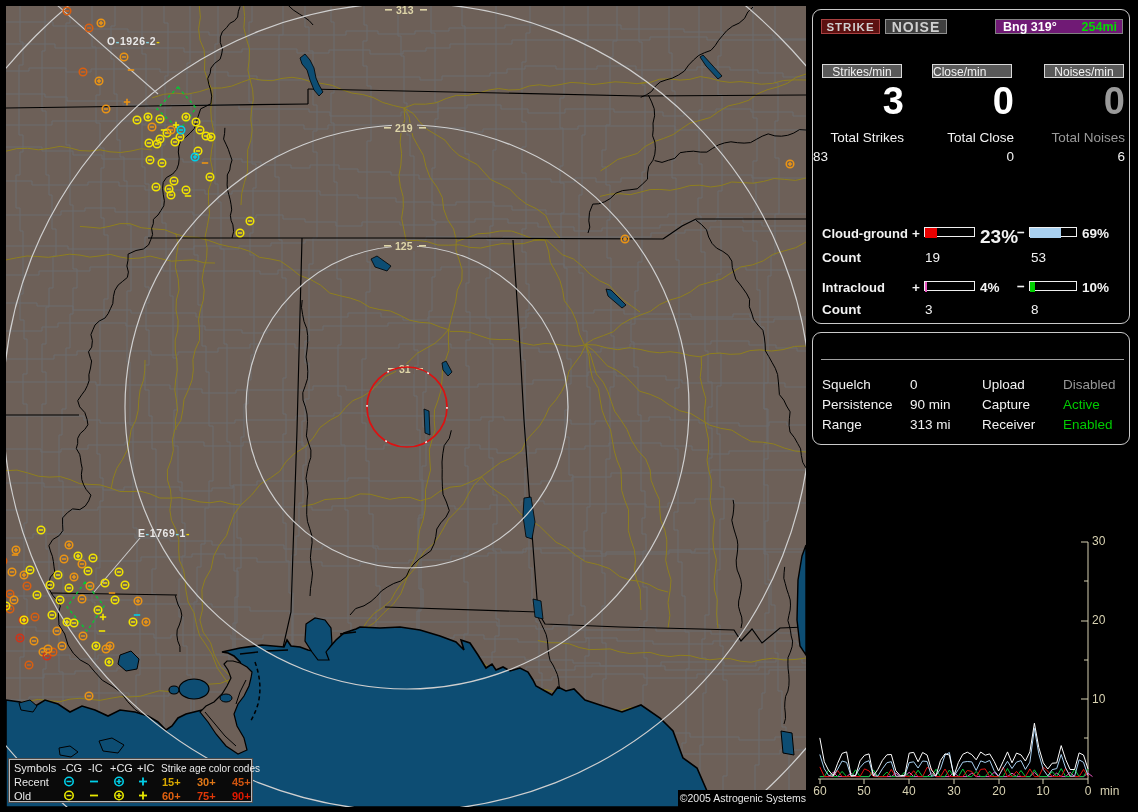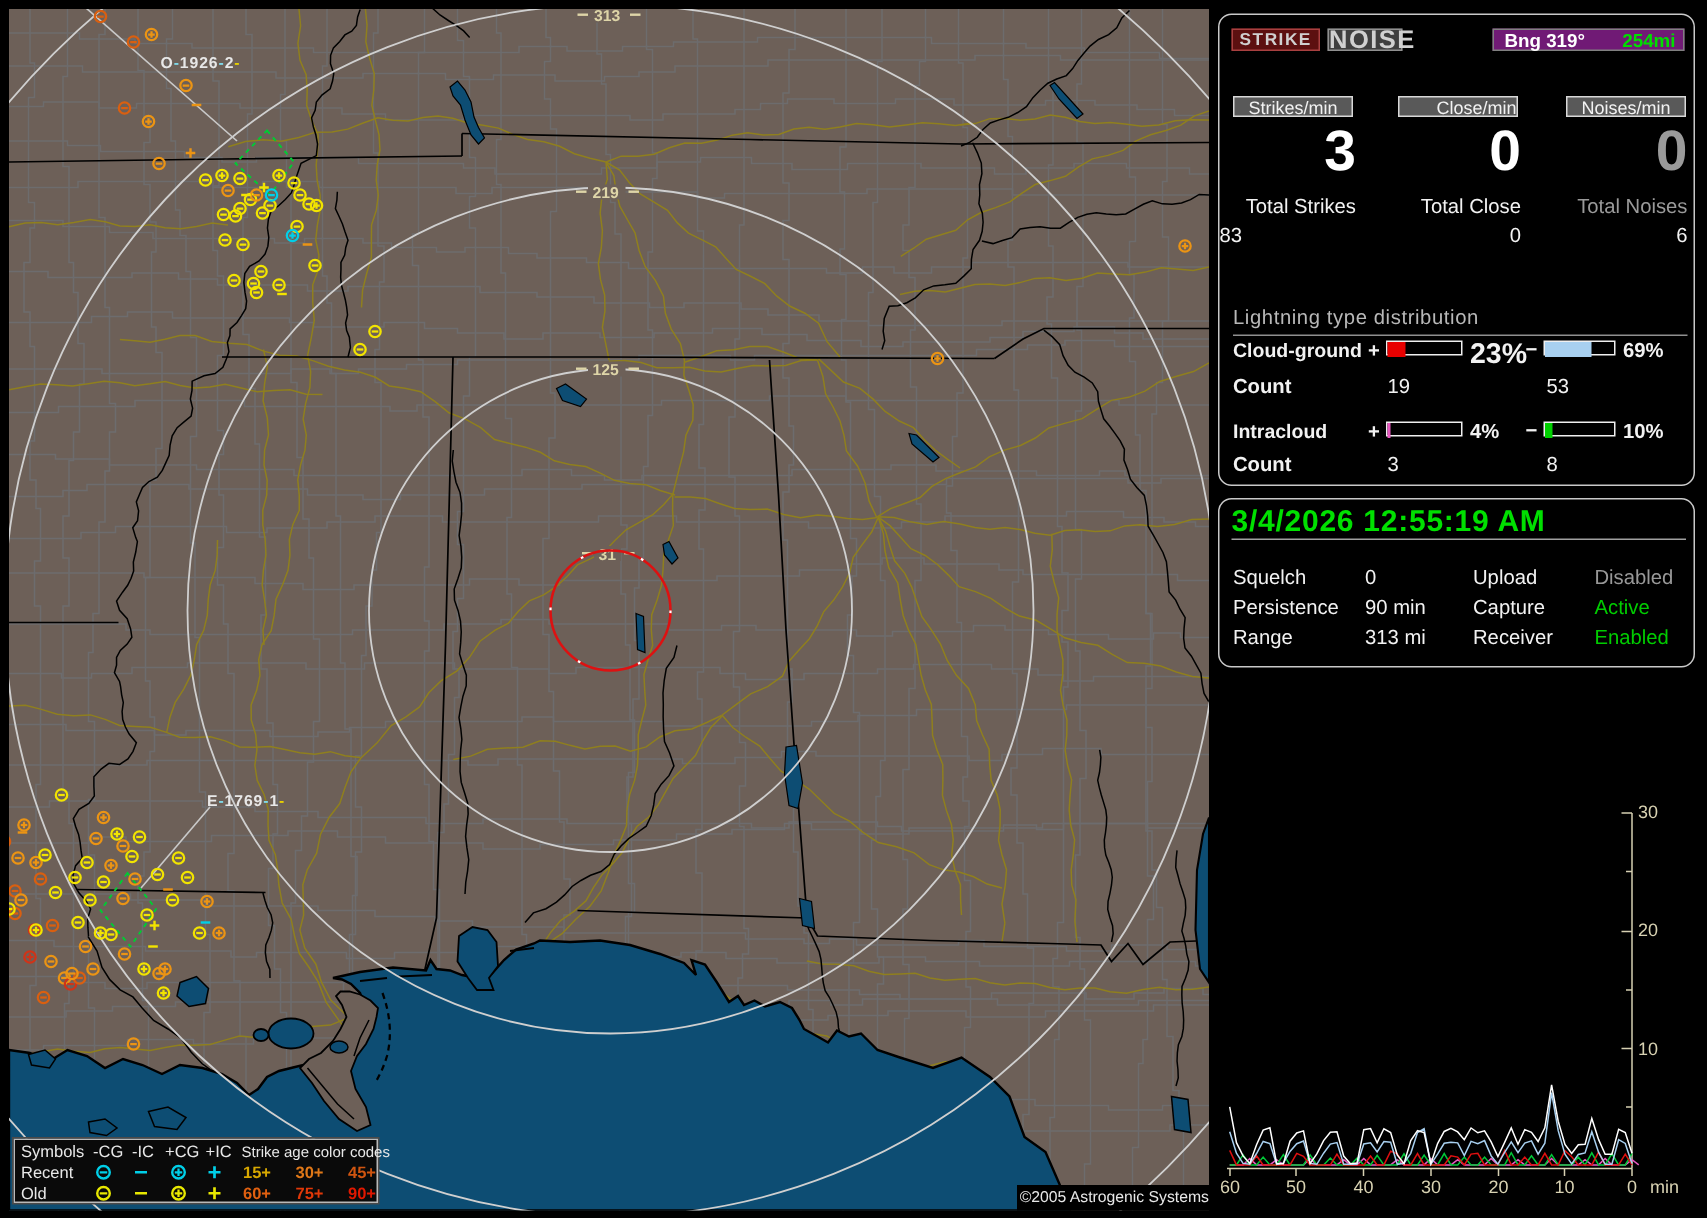"NOISE" div { font-size: 17px -> 14px; width: 50px -> 62px }
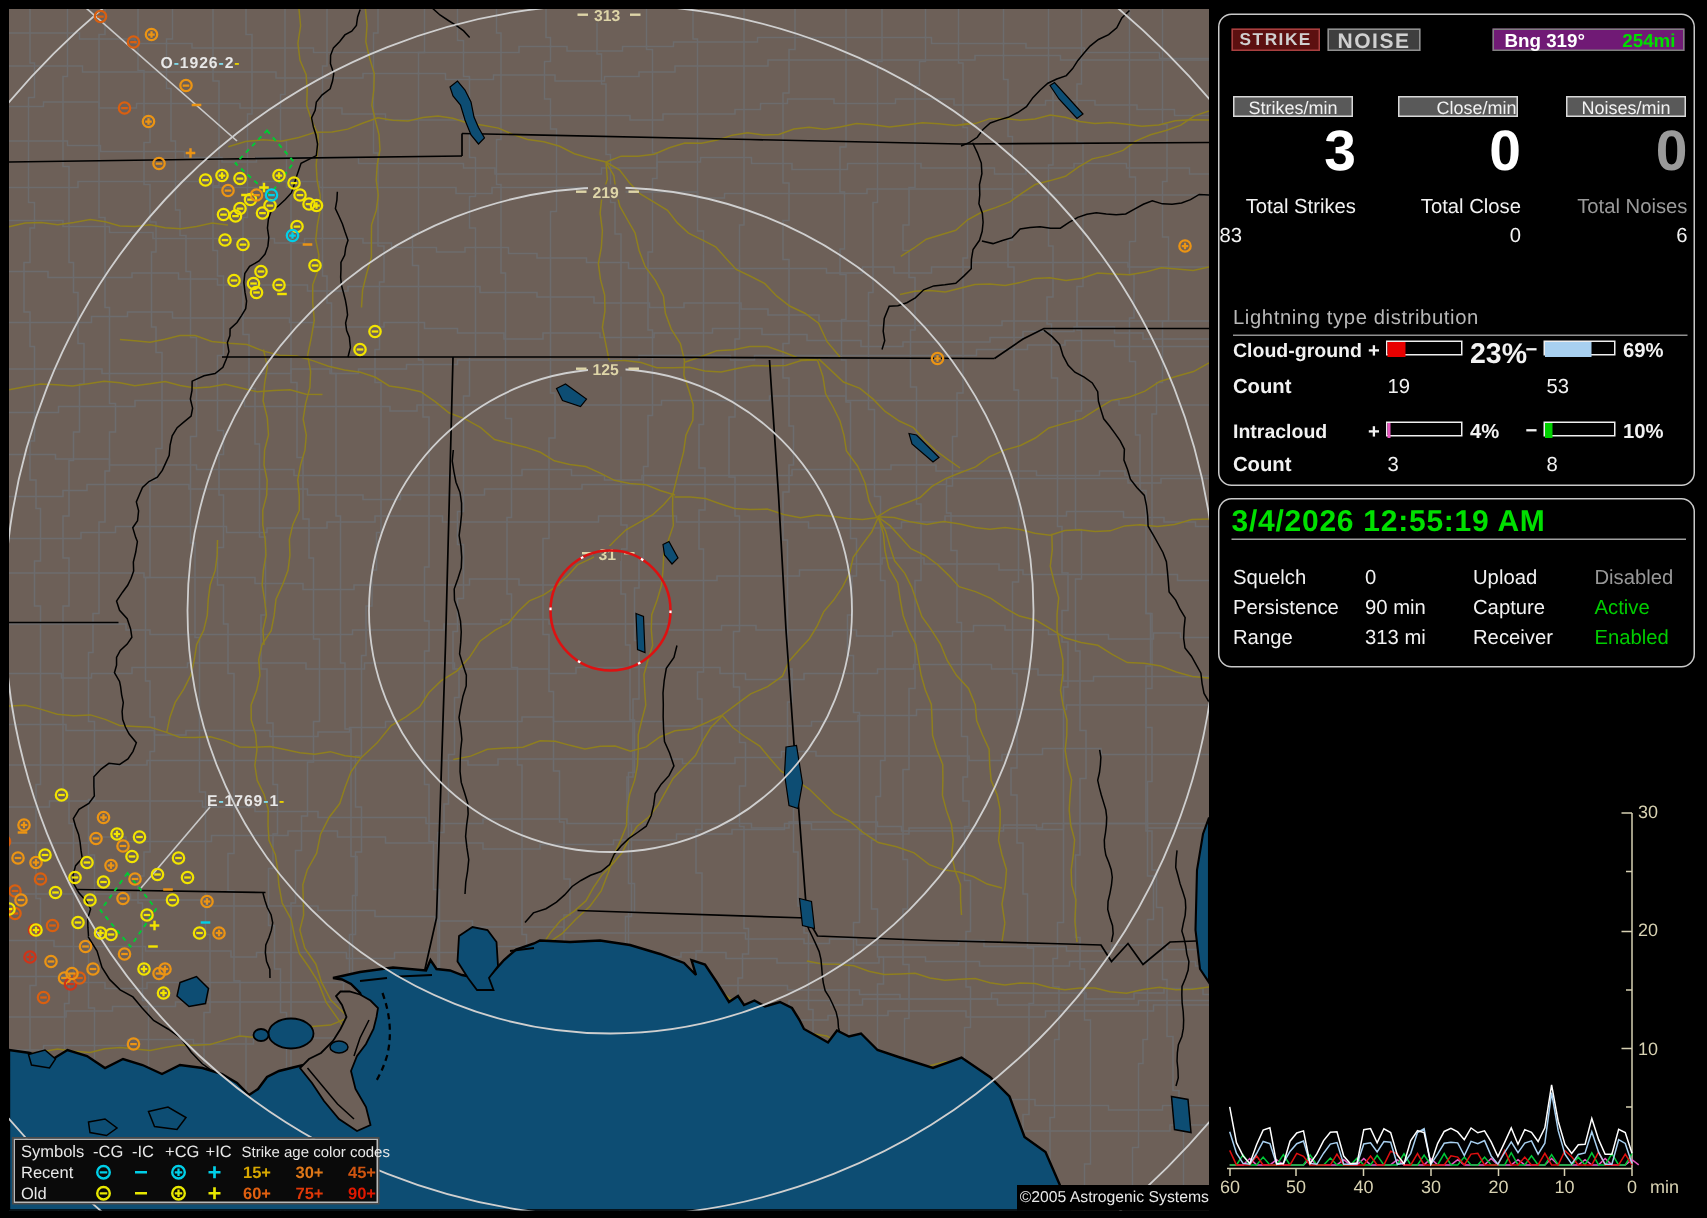"Close/min" div { text-align: right -> left }
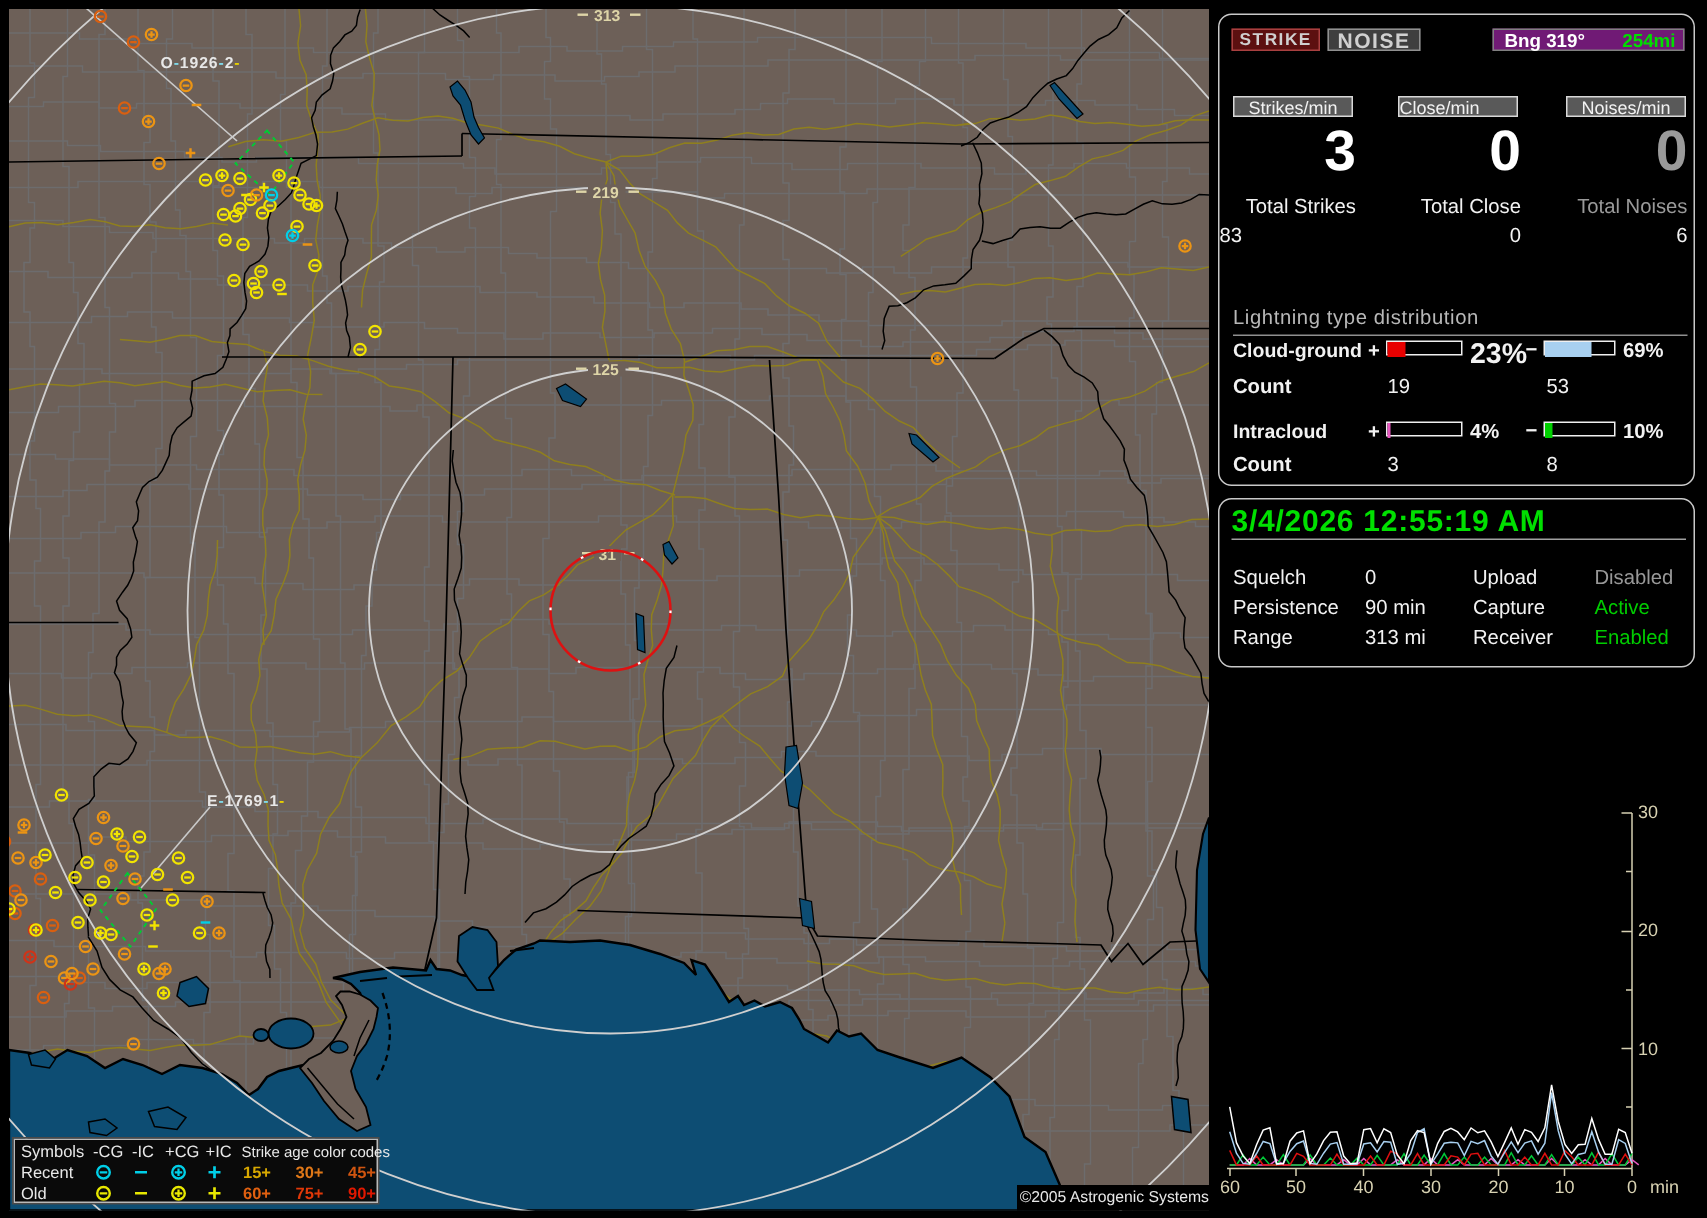"Lightning type distribution" div { html: <div>Lightning type distribution</div> -> none }
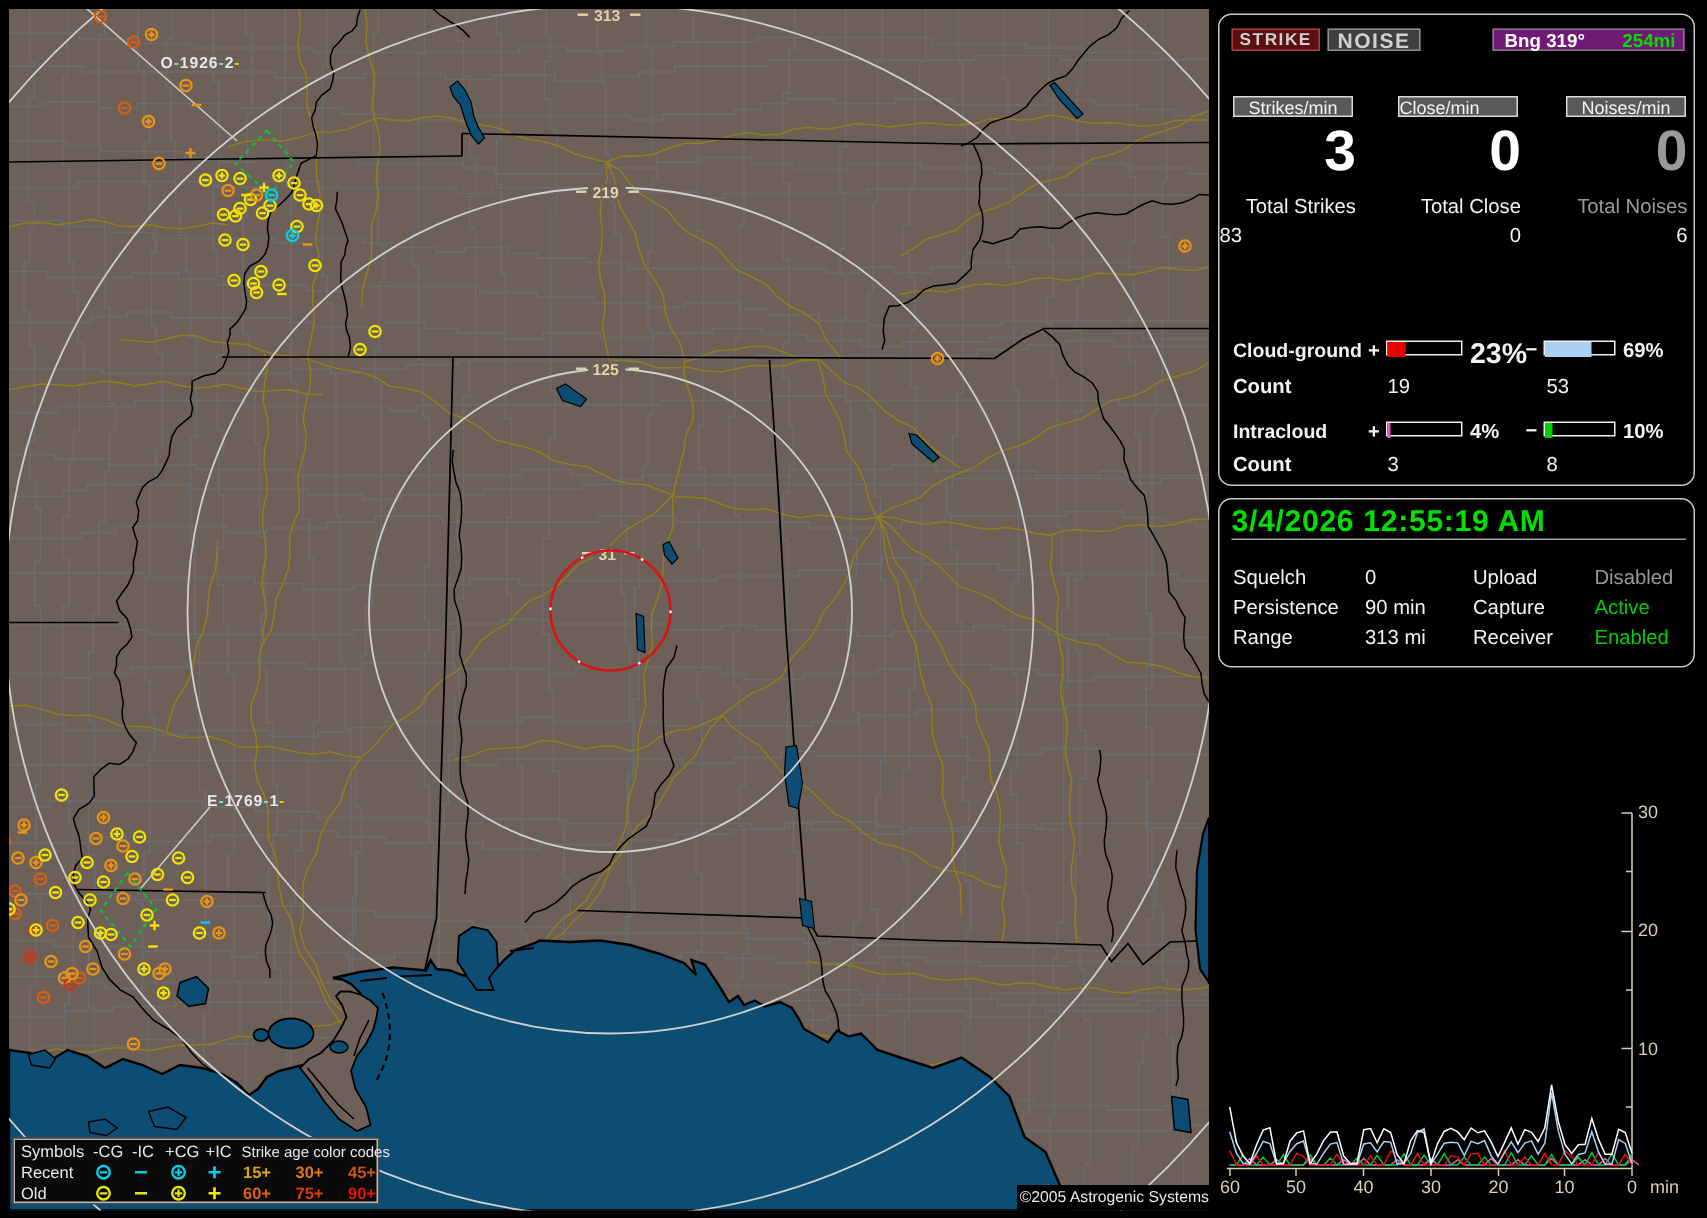"3/4/2026 12:55:19 AM" div { html: <div>3/4/2026 12:55:19 AM</div> -> none }
